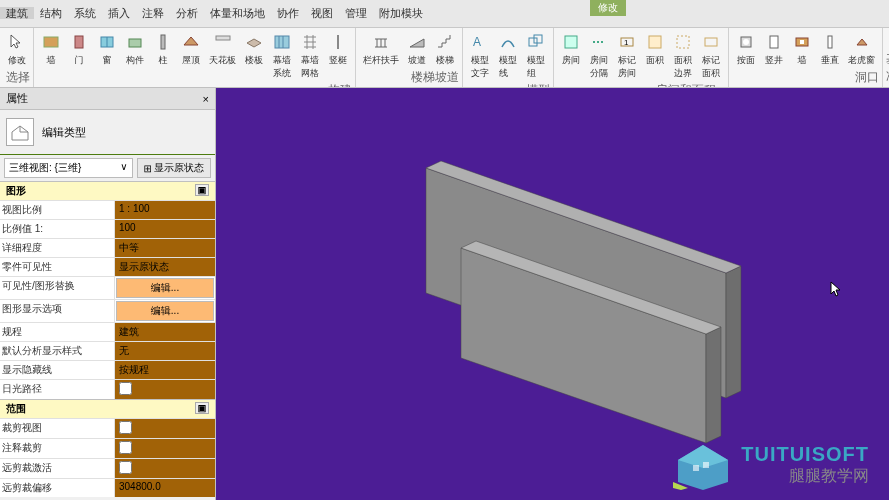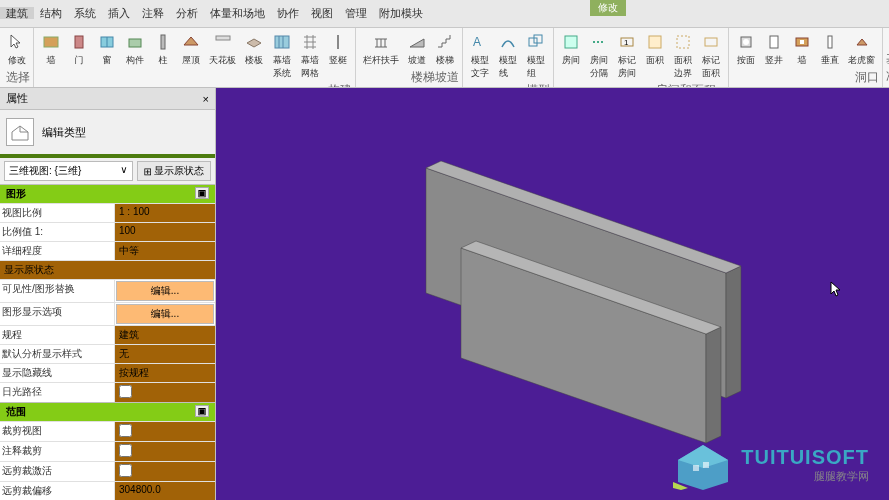"三维视图: {三维}" .type-row { border-top: 4px solid #4d7c0f -> 1px solid #4d7c0f }
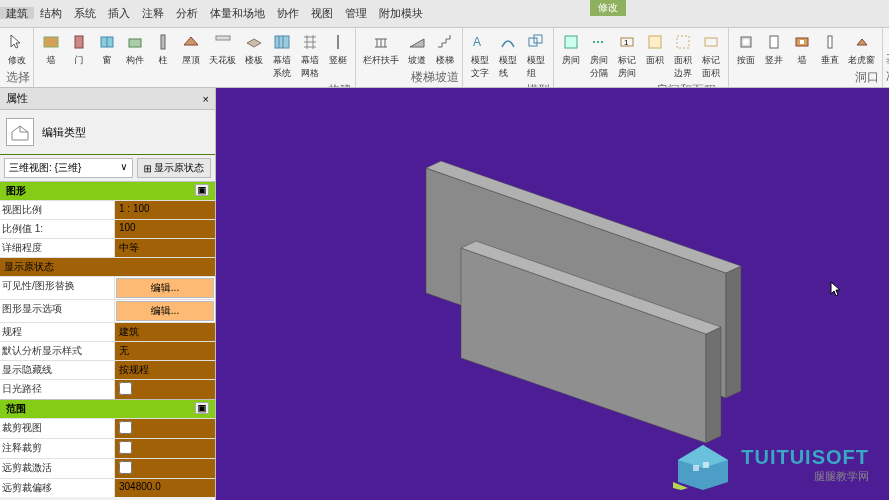"图形" .prop-section { background: #84cc16 -> #fef9c3 }
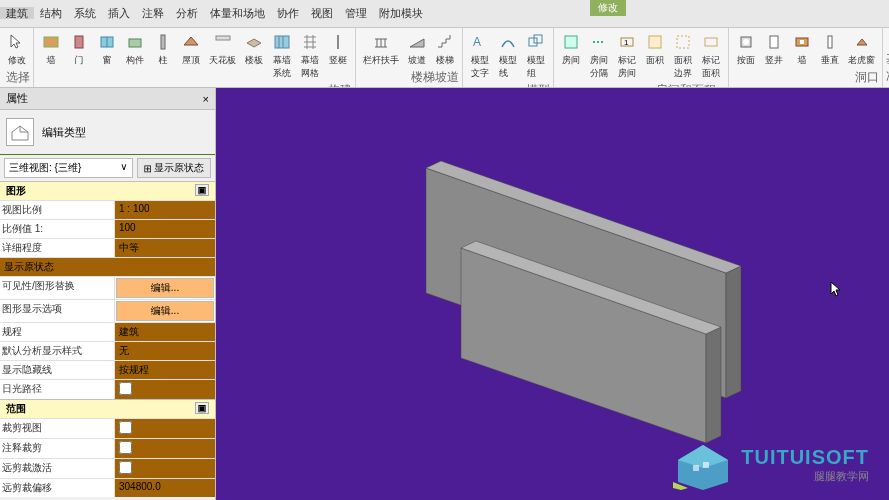"零件可见性" div.prop-label { html: none -> <div>零件可见性</div> }
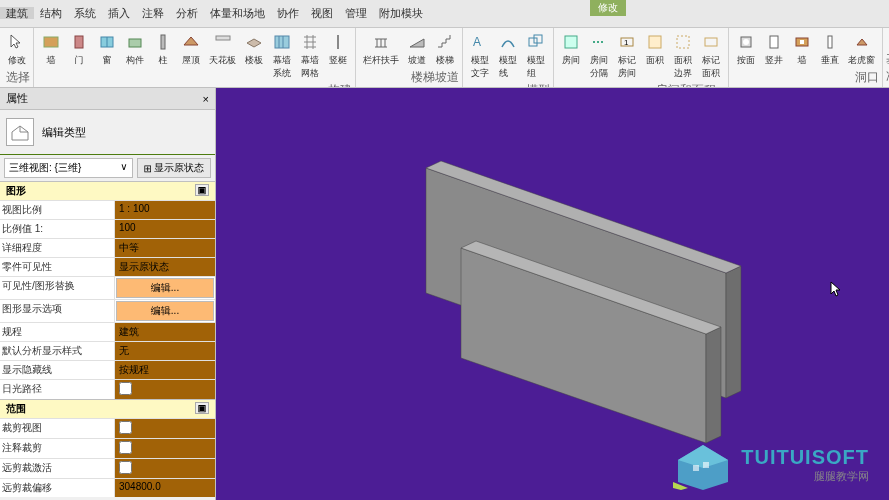"腿腿教学网" .watermark-sub { font-size: 11px -> 16px }
